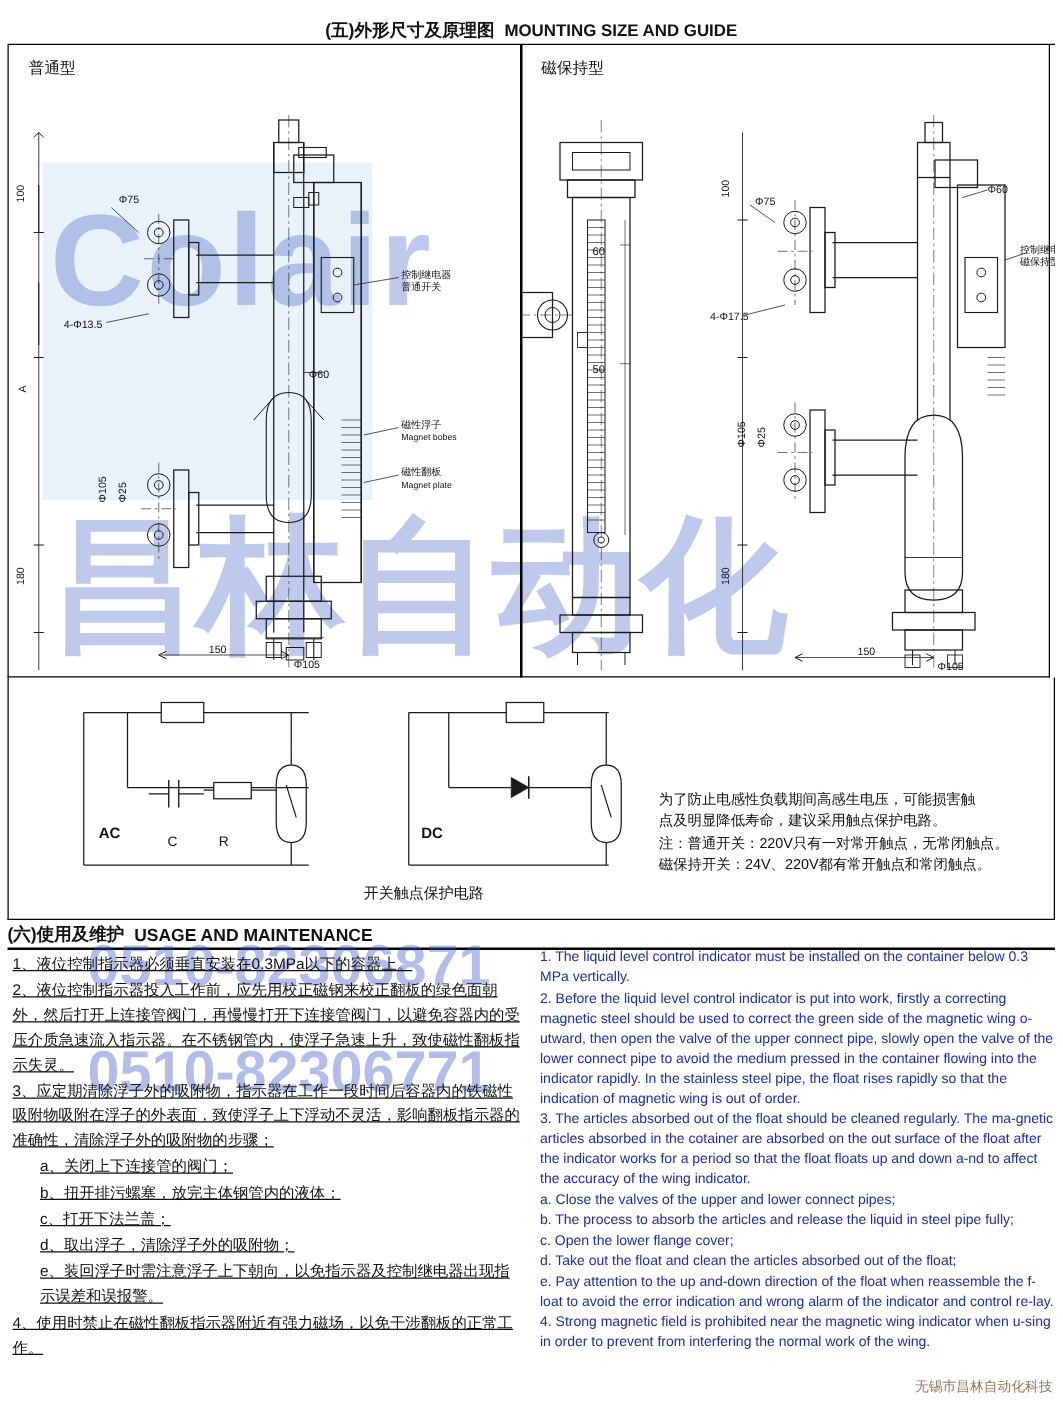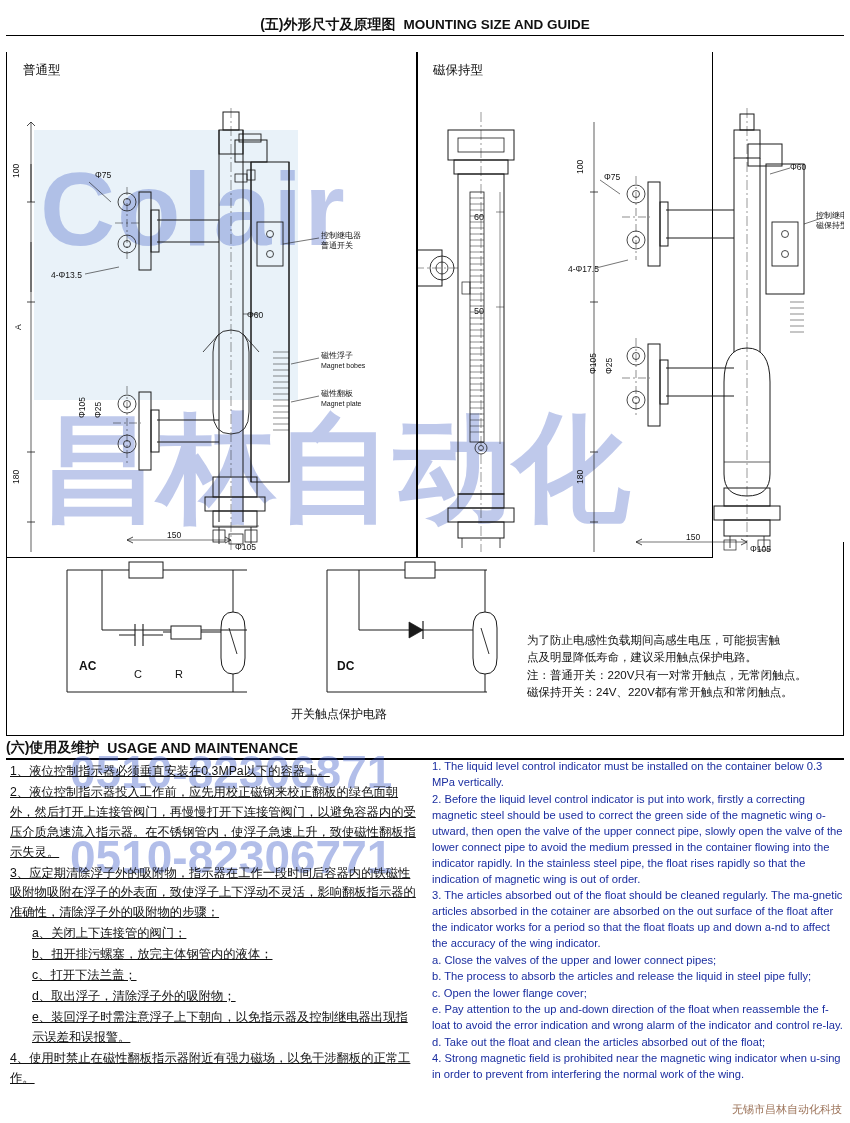"普通型" .draw-frame { top: 52px -> 36px; width: 707px -> 834px }
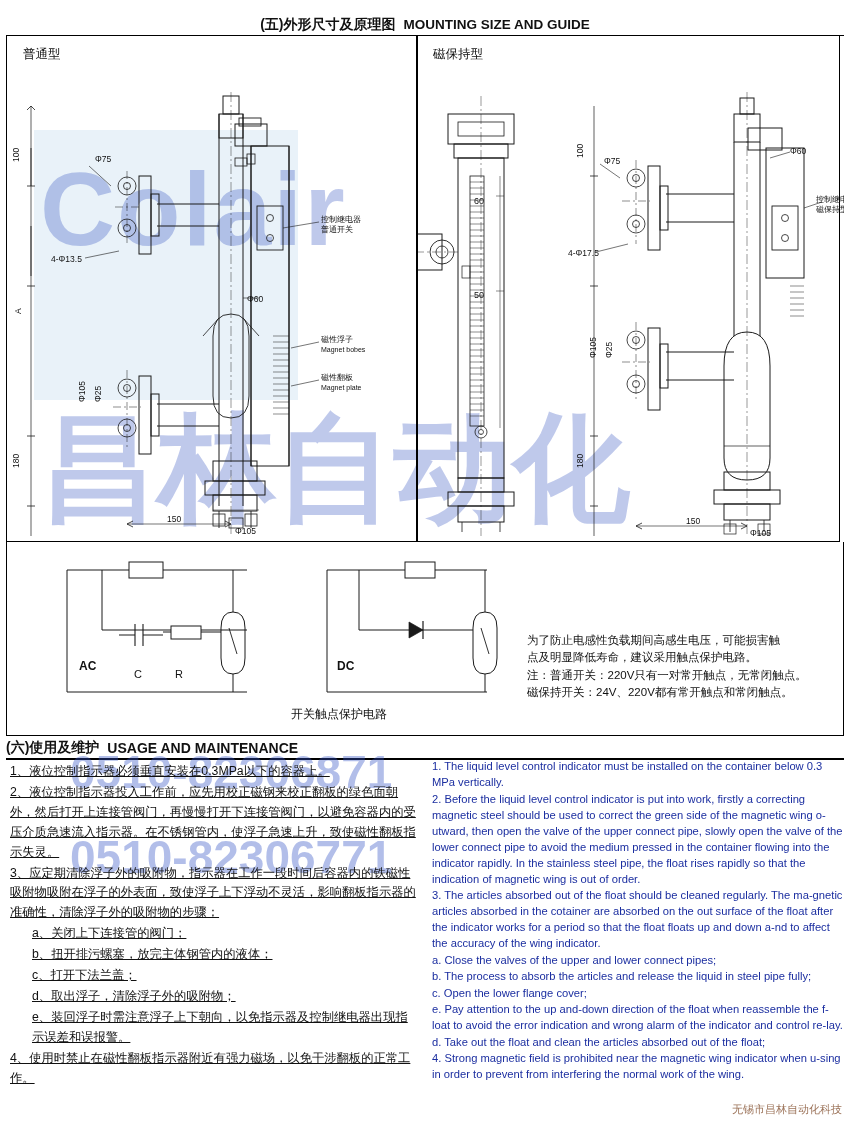"e. Pay attention to the" p { order: before "d. Take out the float" -> after "d. Take out the float" }
